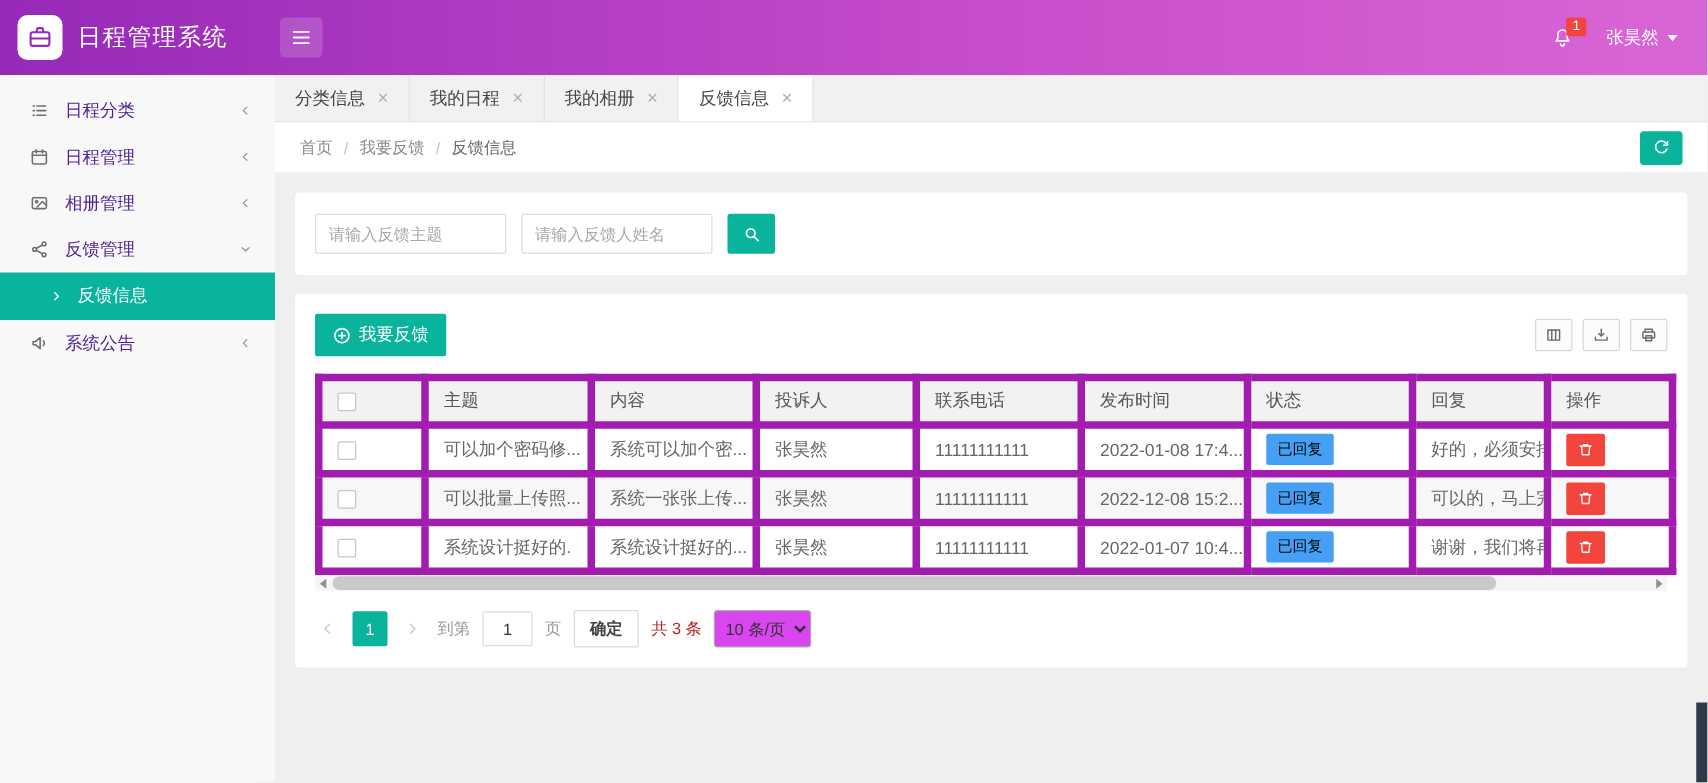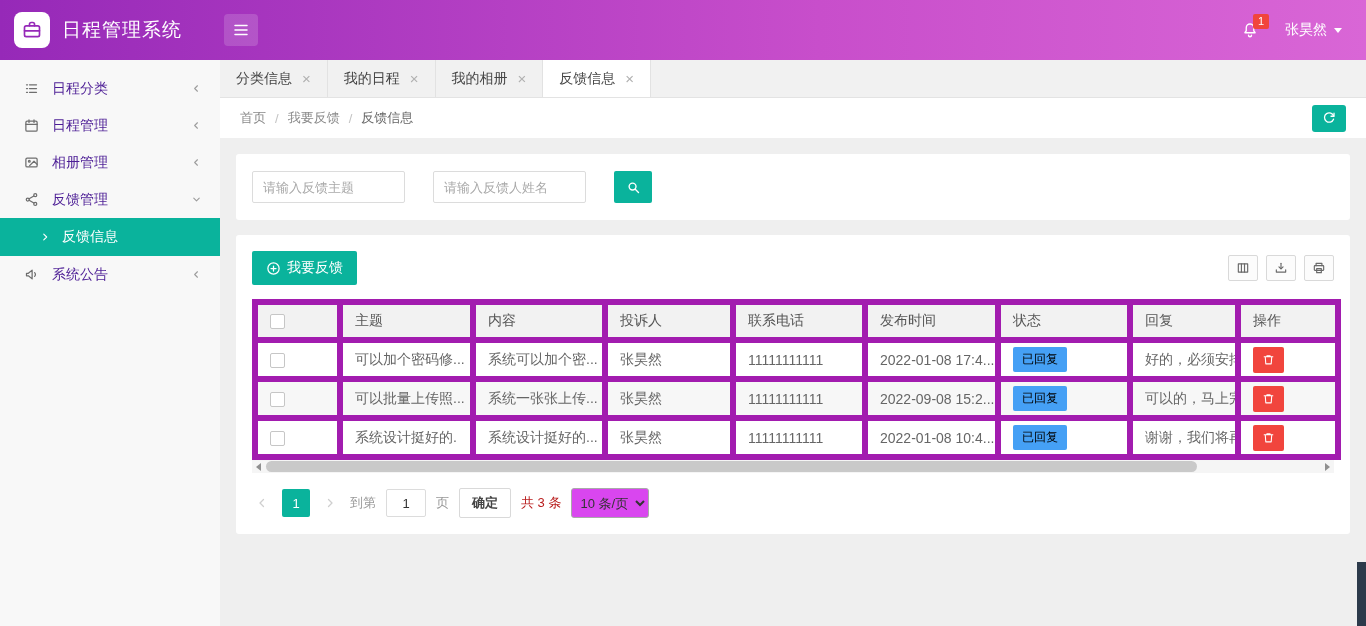"请输入反馈主题" .search-card { gap: 28px -> 12px }
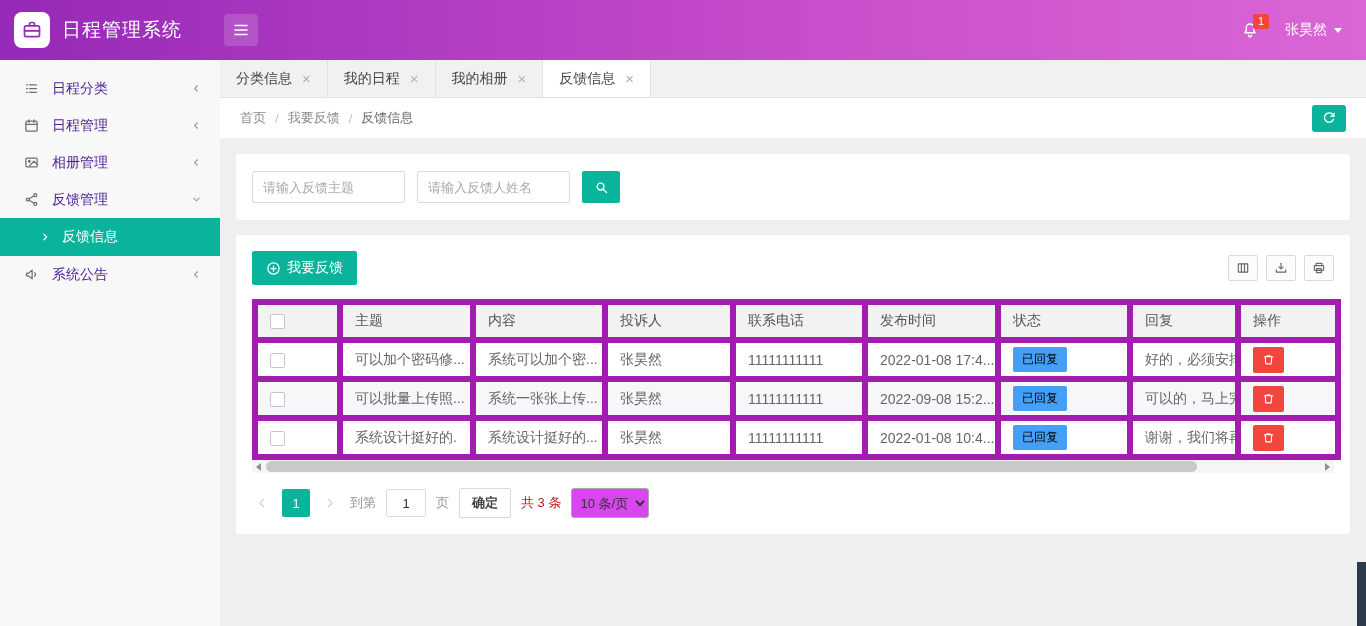"2022-09-08 15:2..." td { text: 2022-09-08 -> 2022-12-08 }
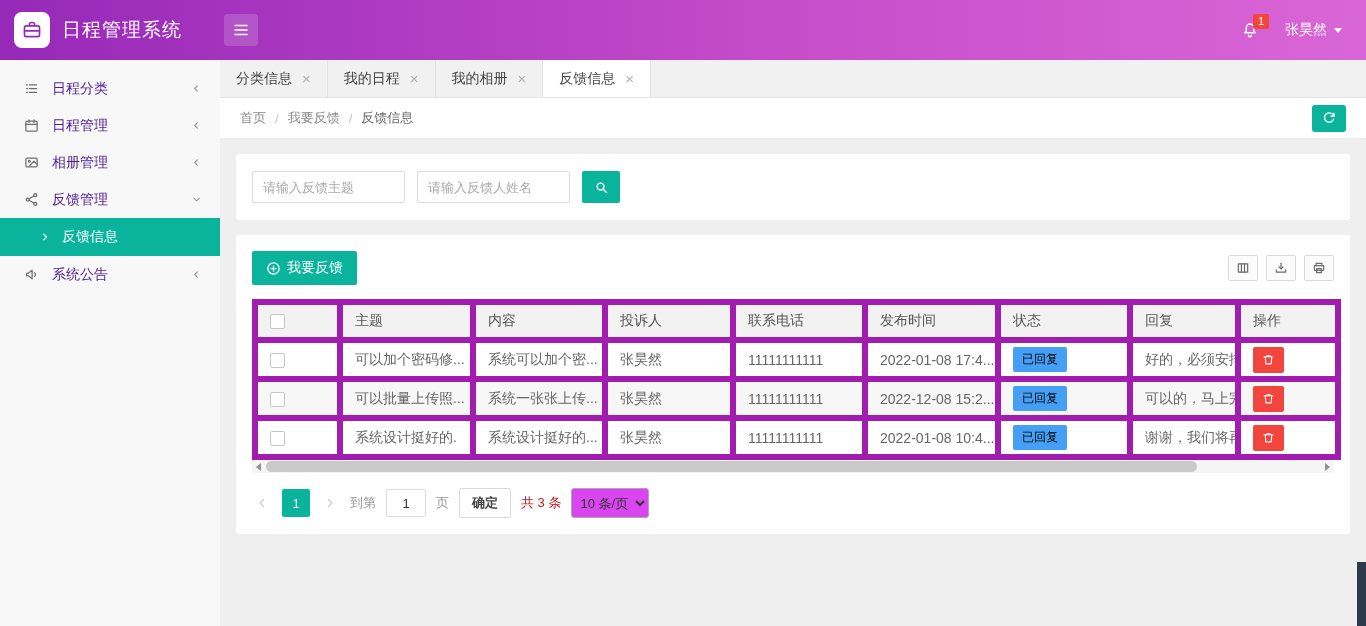"2022-01-08 10:4..." td { text: 2022-01-08 -> 2022-01-07 }
